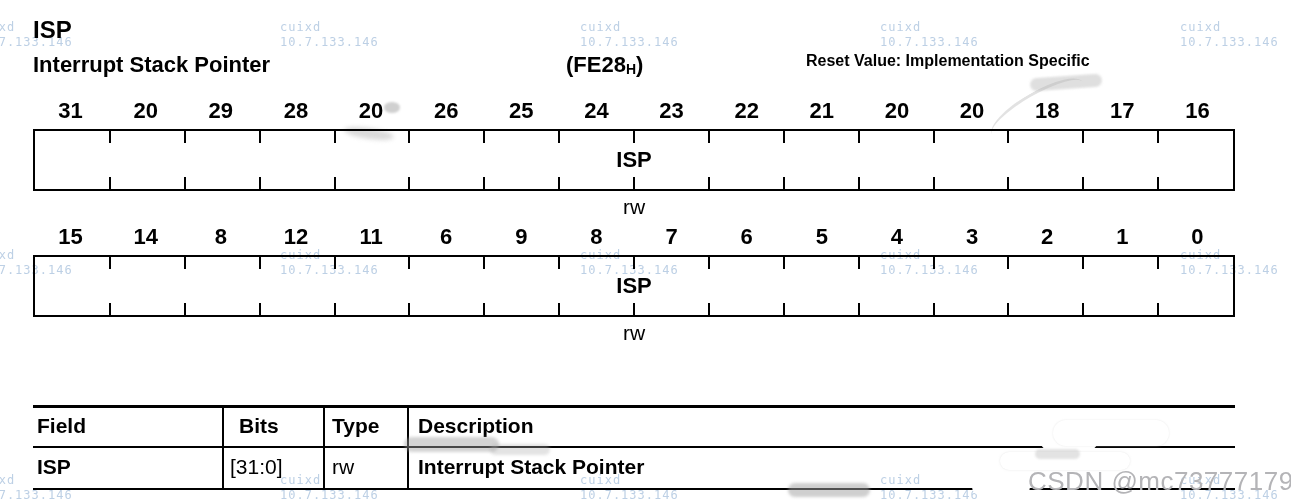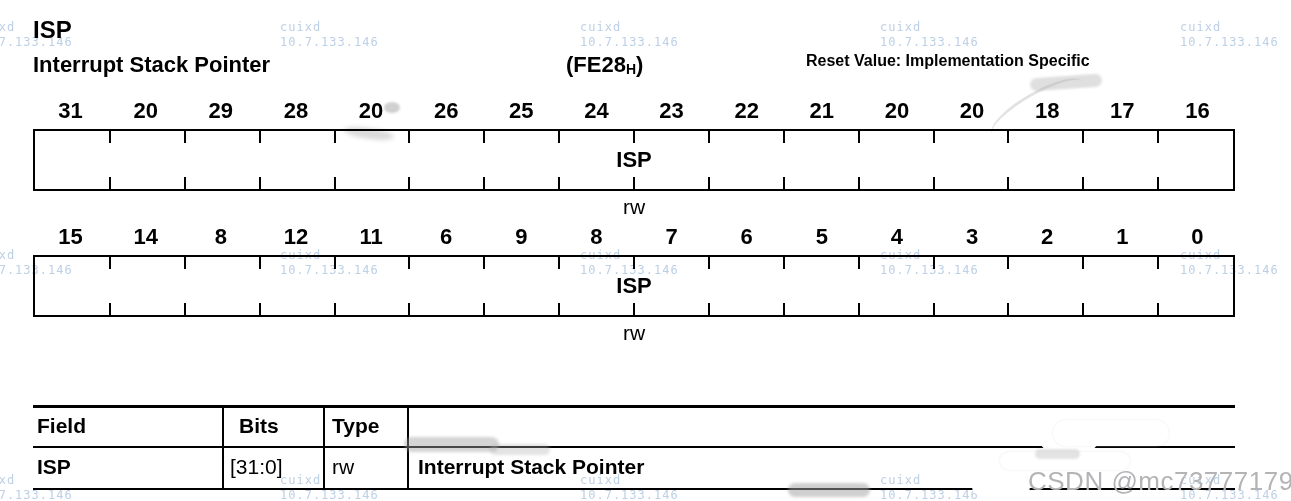"Description" div.tc { html: none -> <div>Description</div> }
